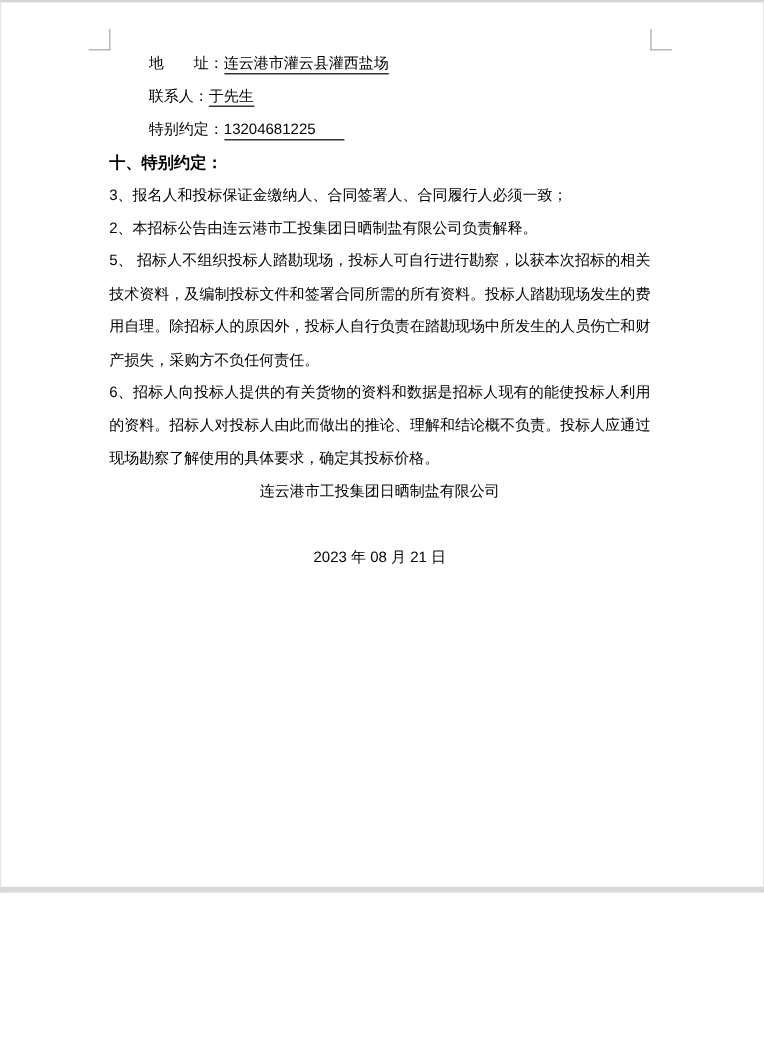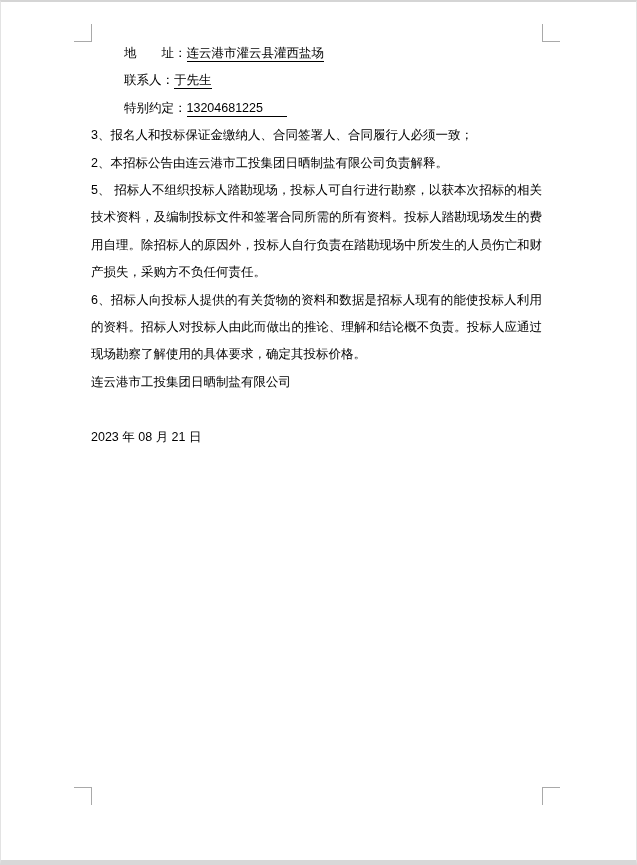"地 址：连云港市灌云县灌西盐场" .page { height: 865px -> 744px }
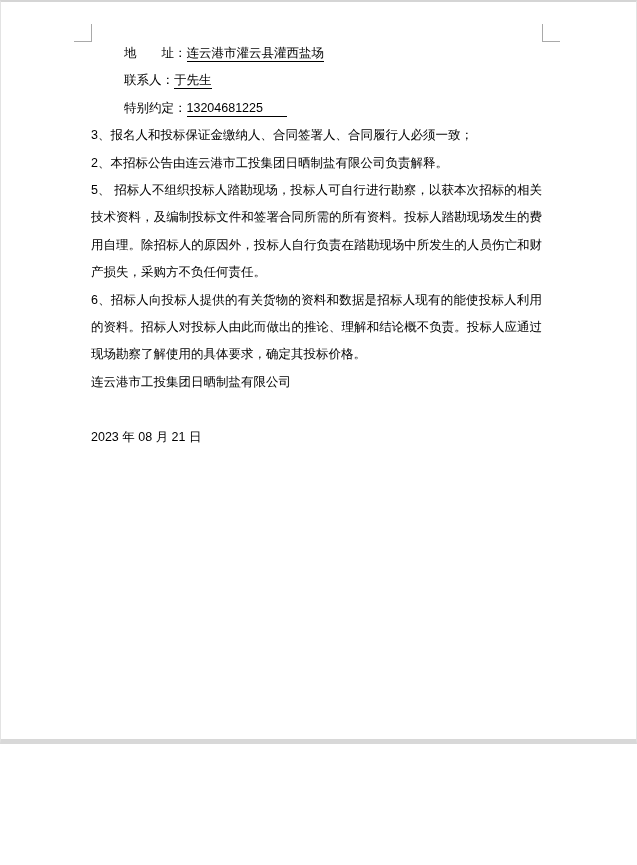"十、特别约定：" p.section-title { html: none -> <p>十、特别约定：</p> }
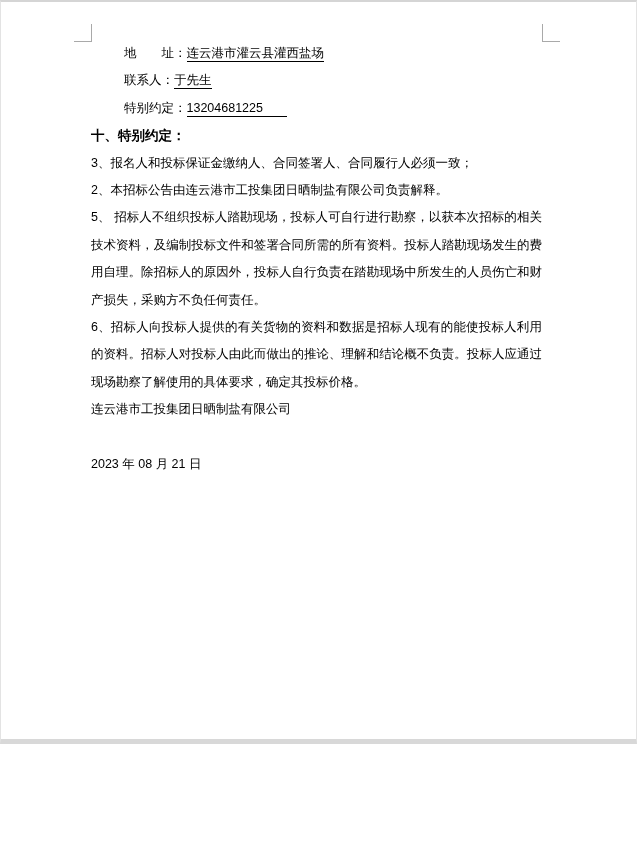"连云港市工投集团日晒制盐有限公司" .sign-line { text-align: none -> center }
